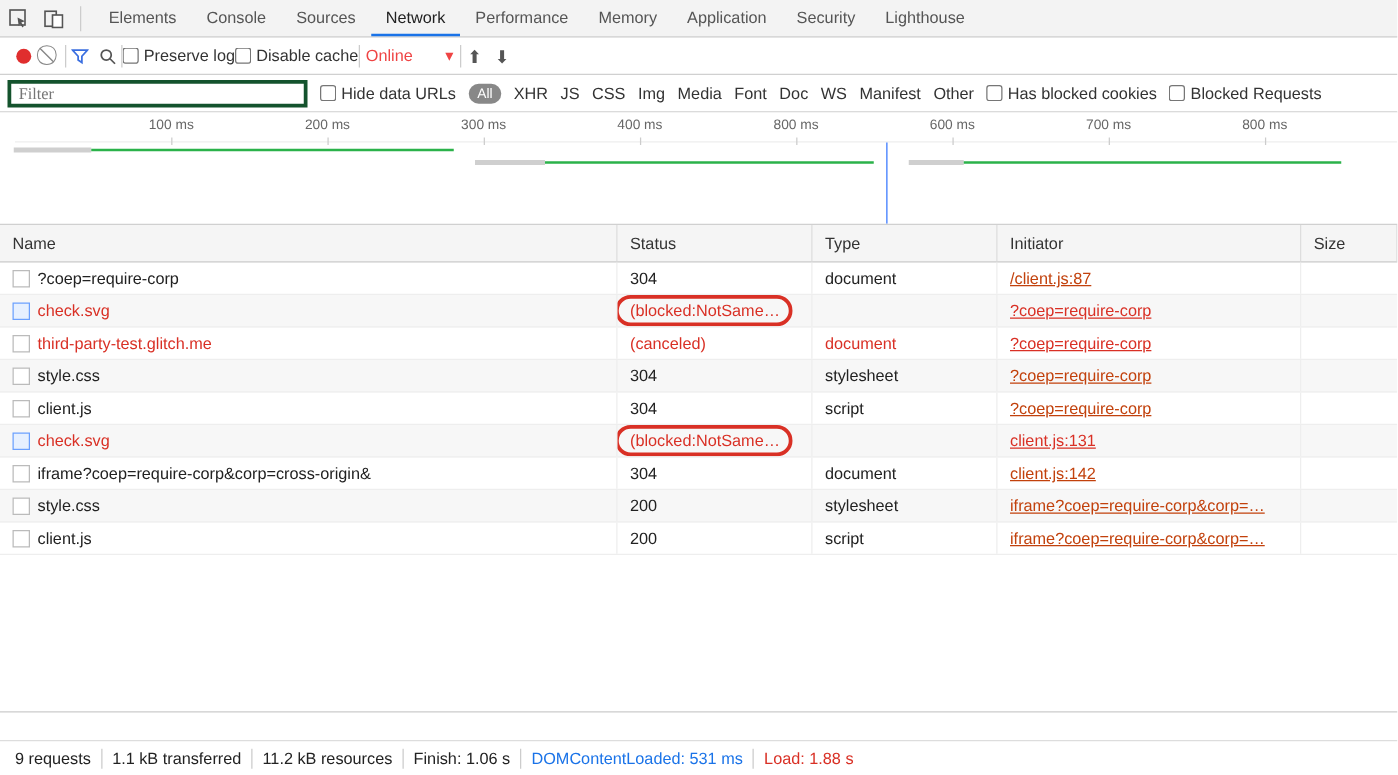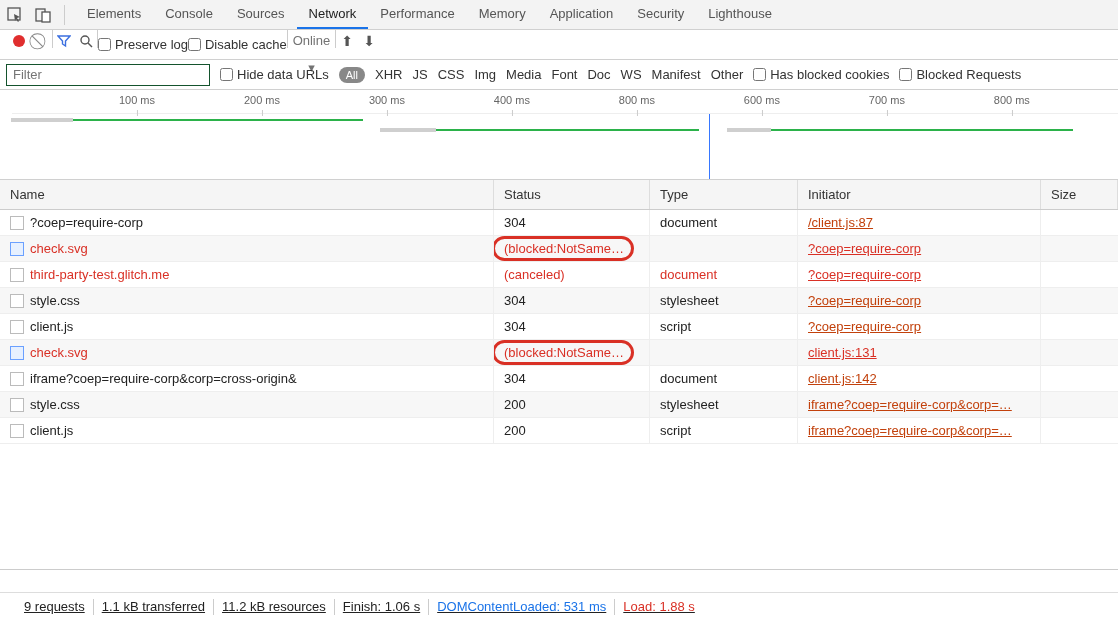"Preserve log" .toolbar1 { align-items: none -> center }
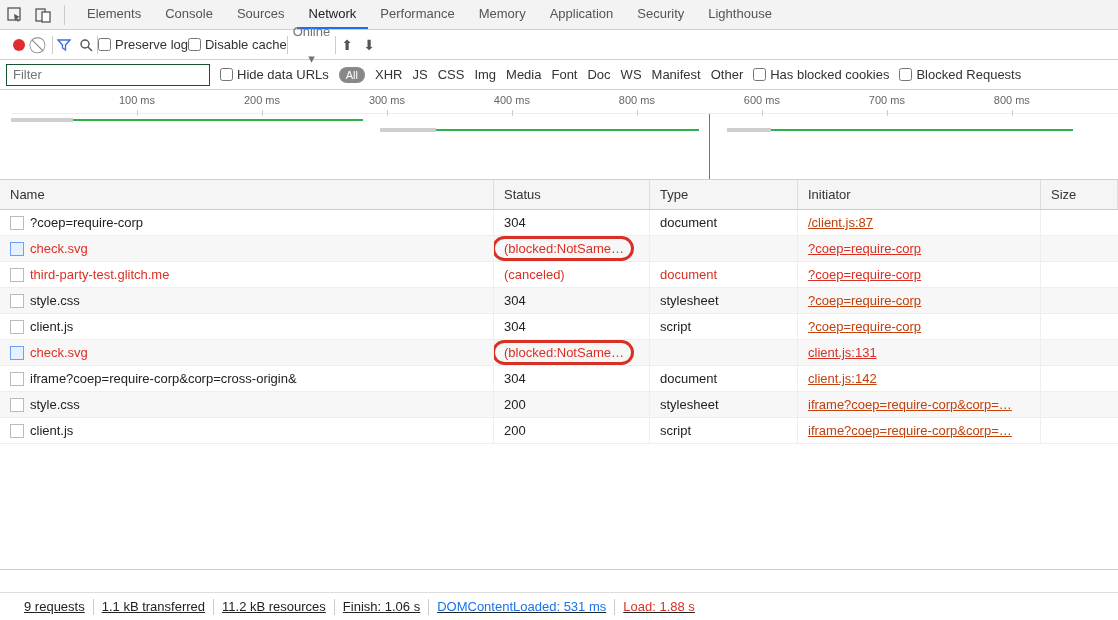"Online" .throttle { color: #737373 -> #ef4444; flex-direction: column -> none }
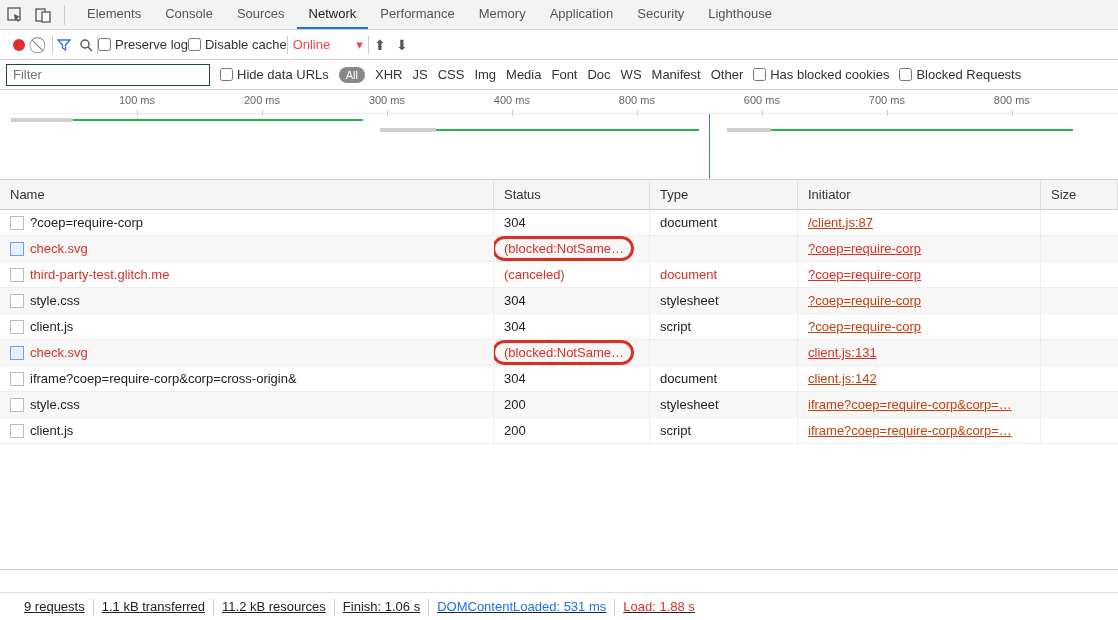"Filter" .filter-input { border: 1px solid #14532d -> 3px solid #14532d; font-family: none -> Liberation Serif, serif; width: 204px -> 240px }
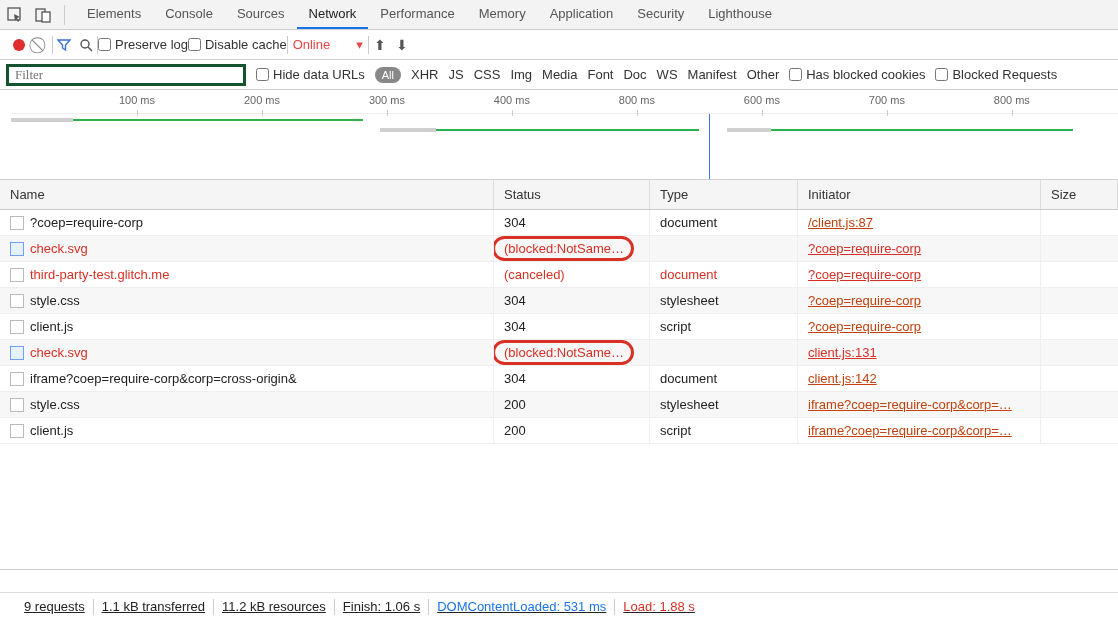"9 requests" .statusbar { padding: 0 24px -> 0 12px; text-decoration: underline -> none }
